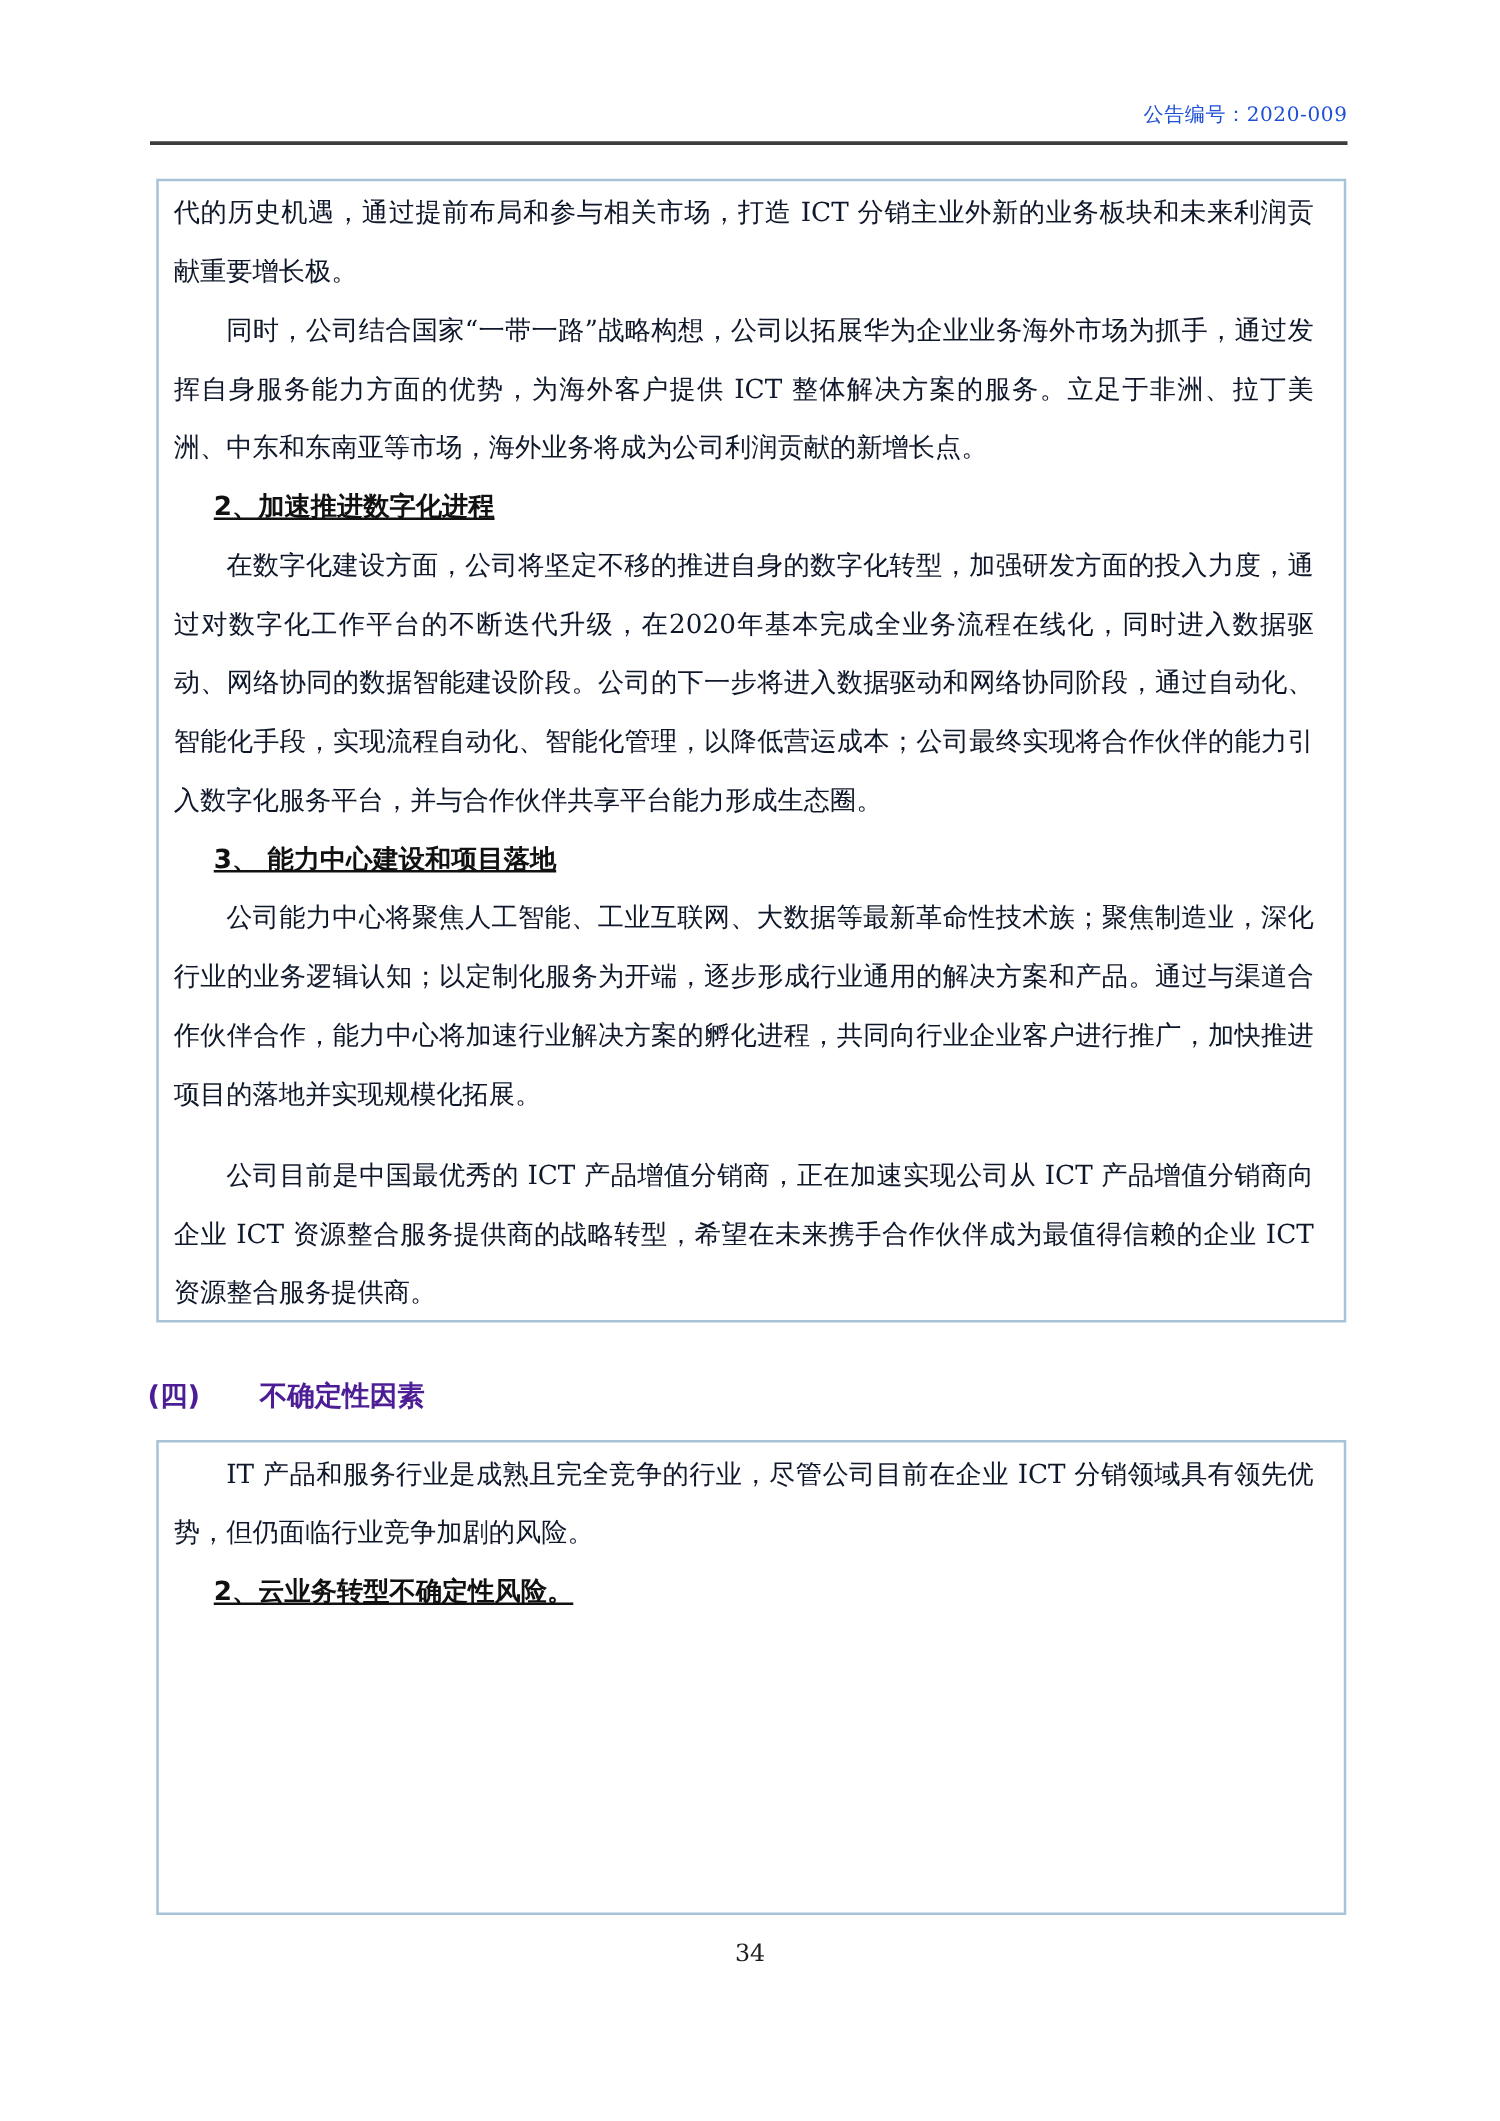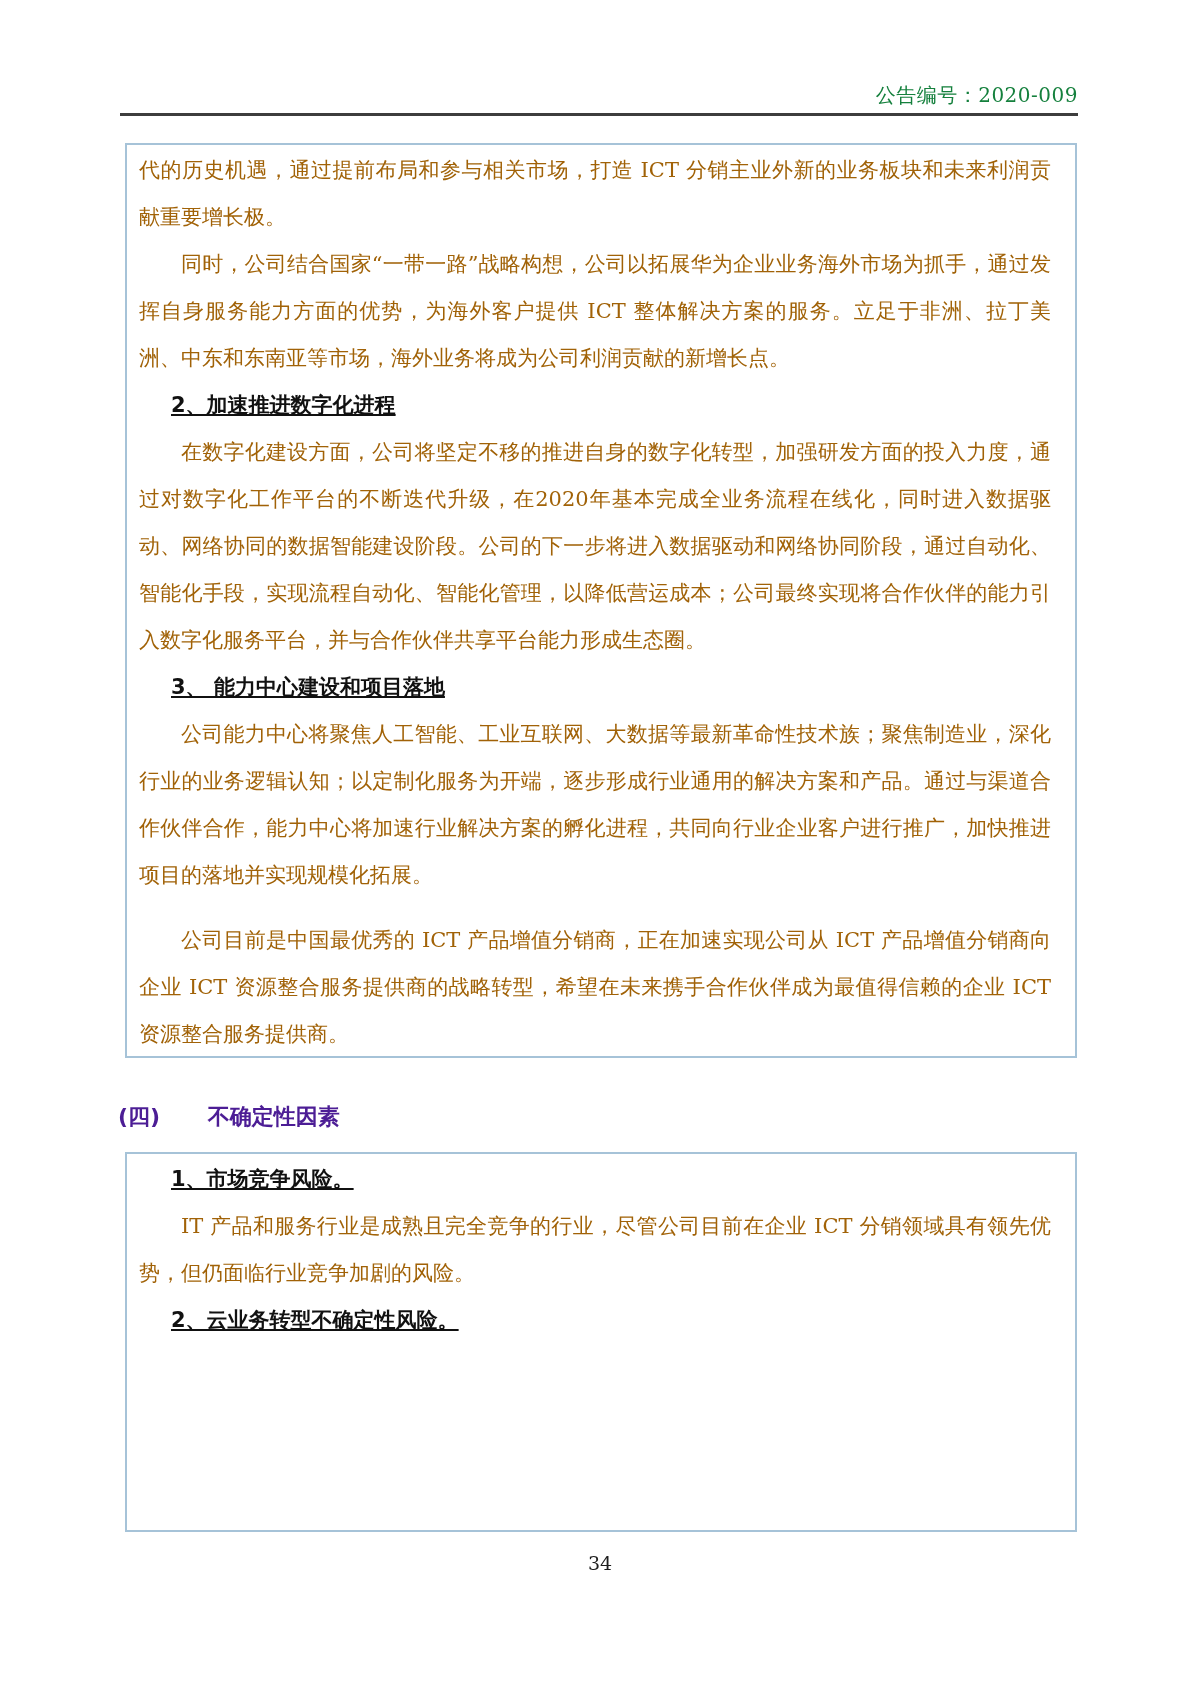"公告编号：2020-009" .header-no { color: #15803d -> #1d4ed8; font-size: 20px -> 16px }
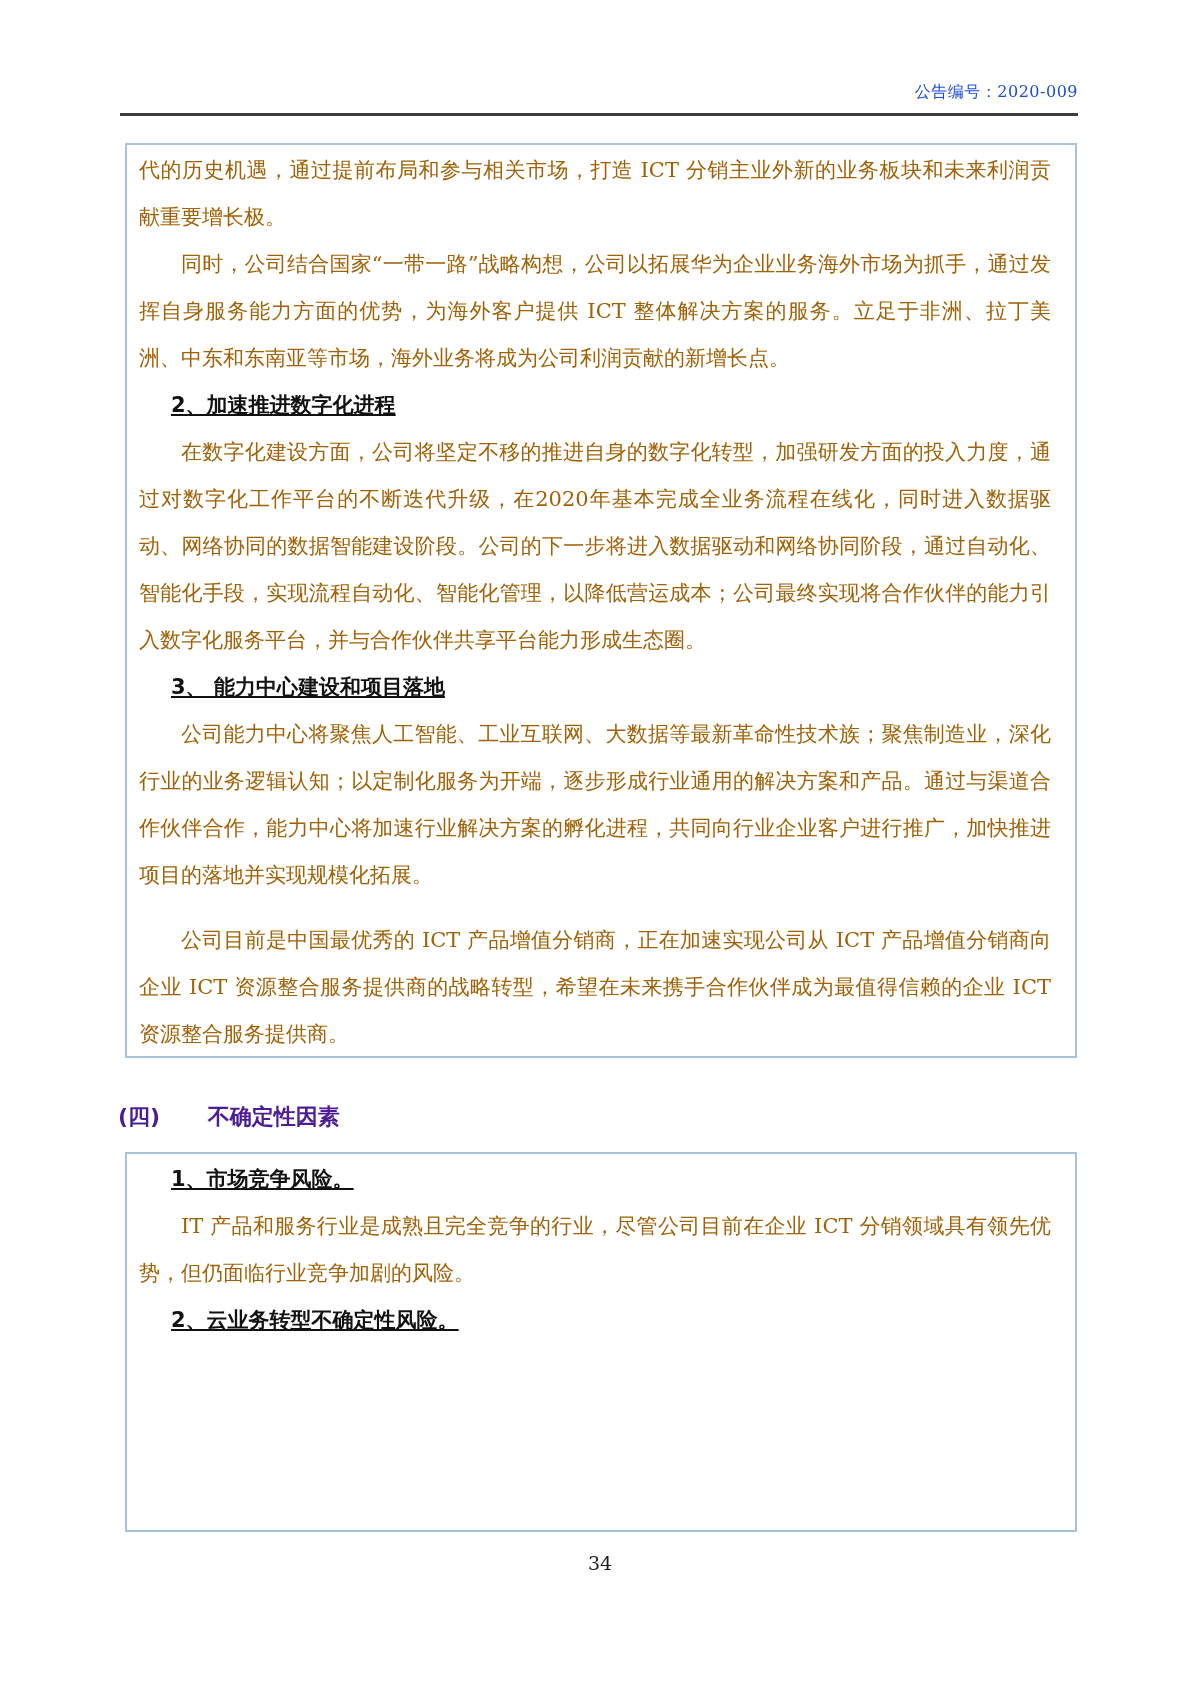"代的历史机遇，通过提前布局和参与相关市场，打造 ICT" .box p { color: #a16207 -> #0f172a }
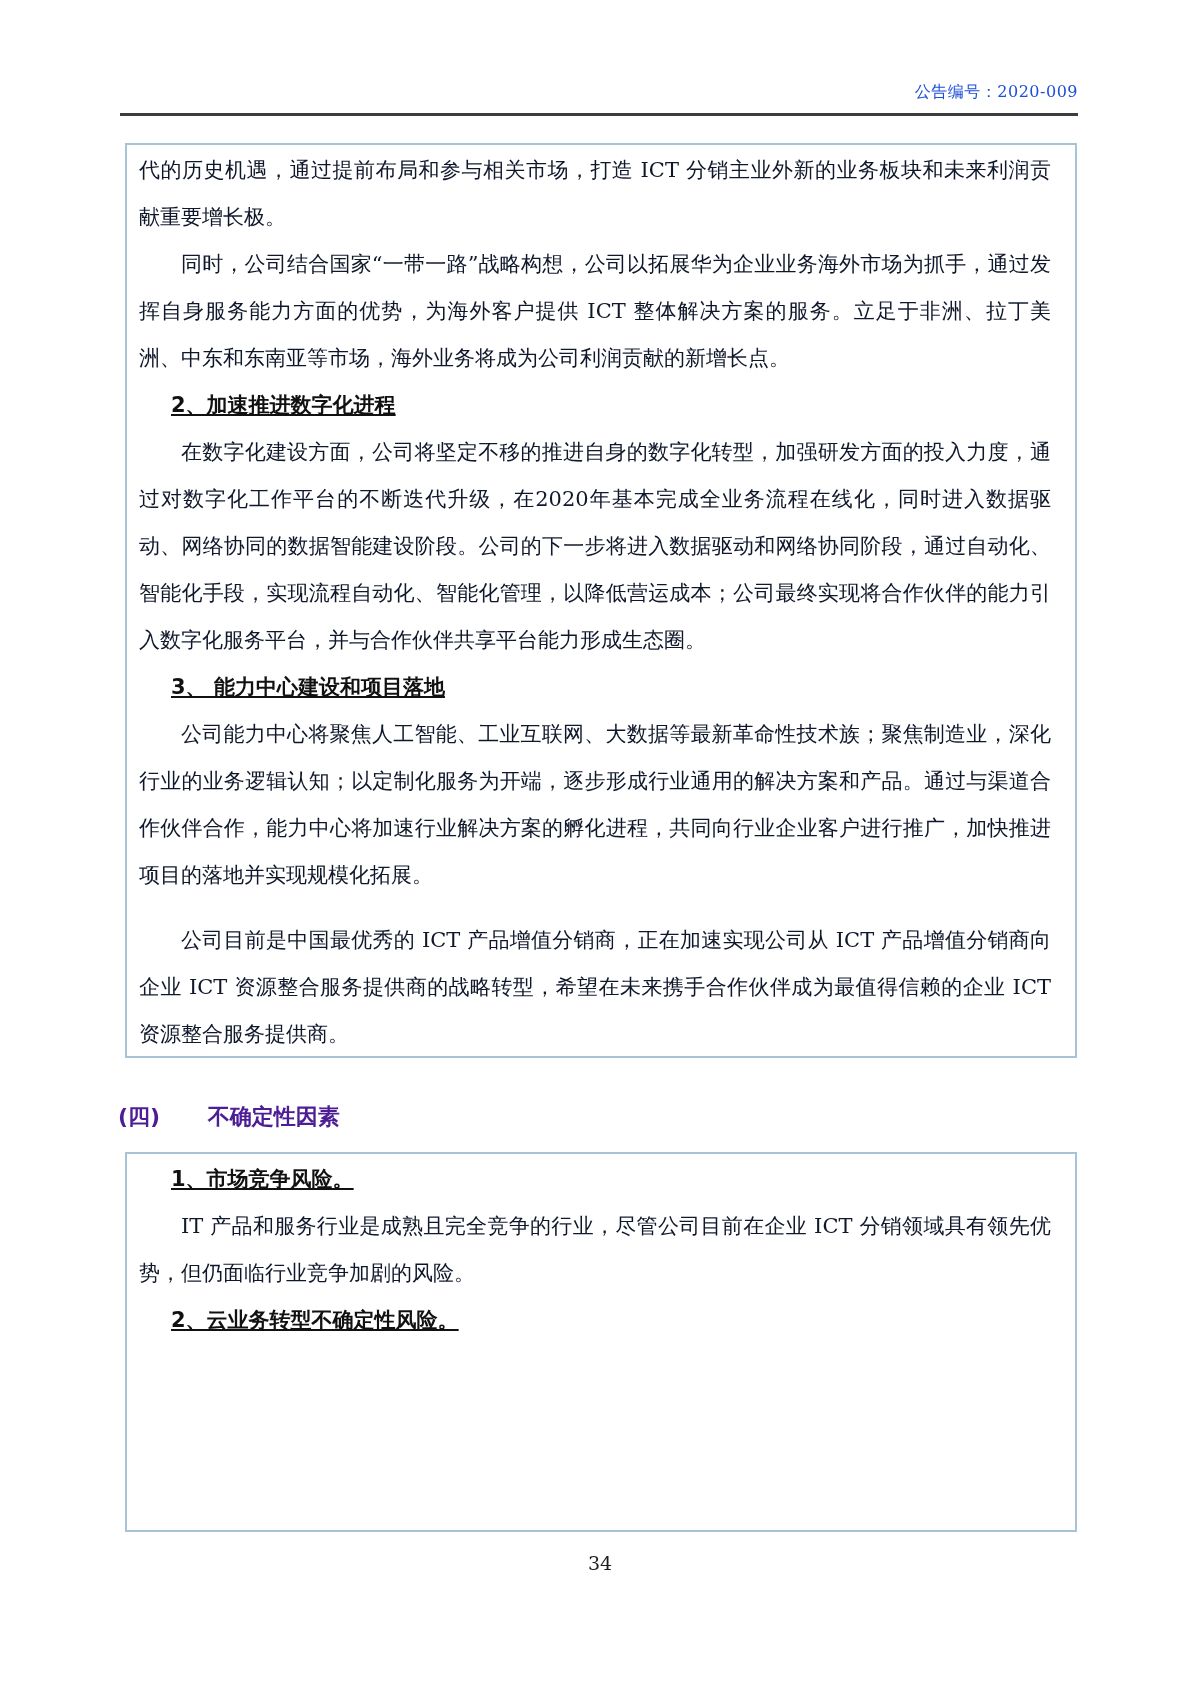"1、市场竞争风险。" p.h { html: <p>1、市场竞争风险。</p> -> none }
